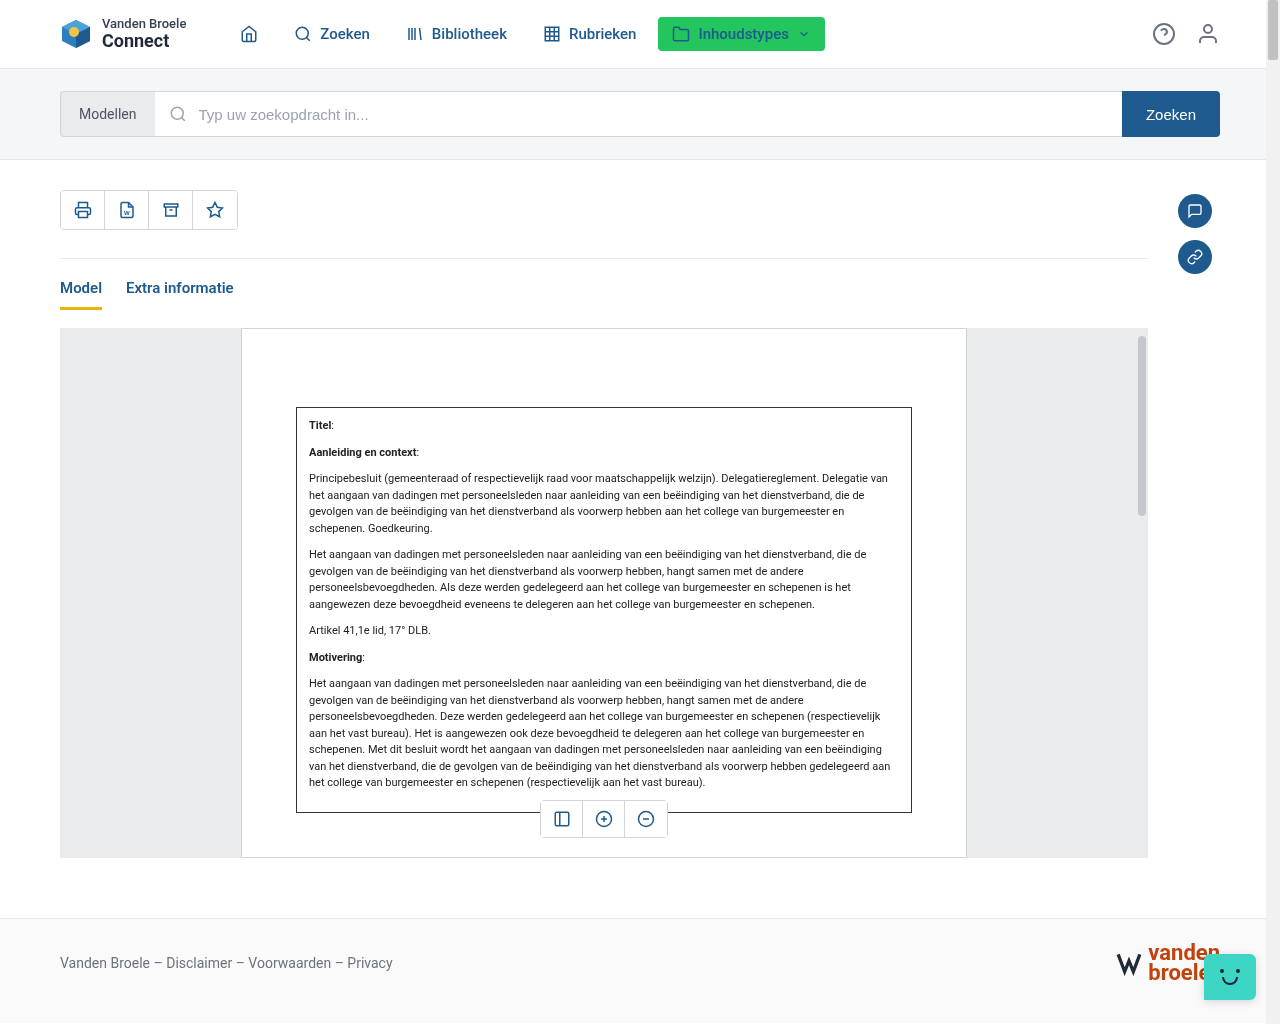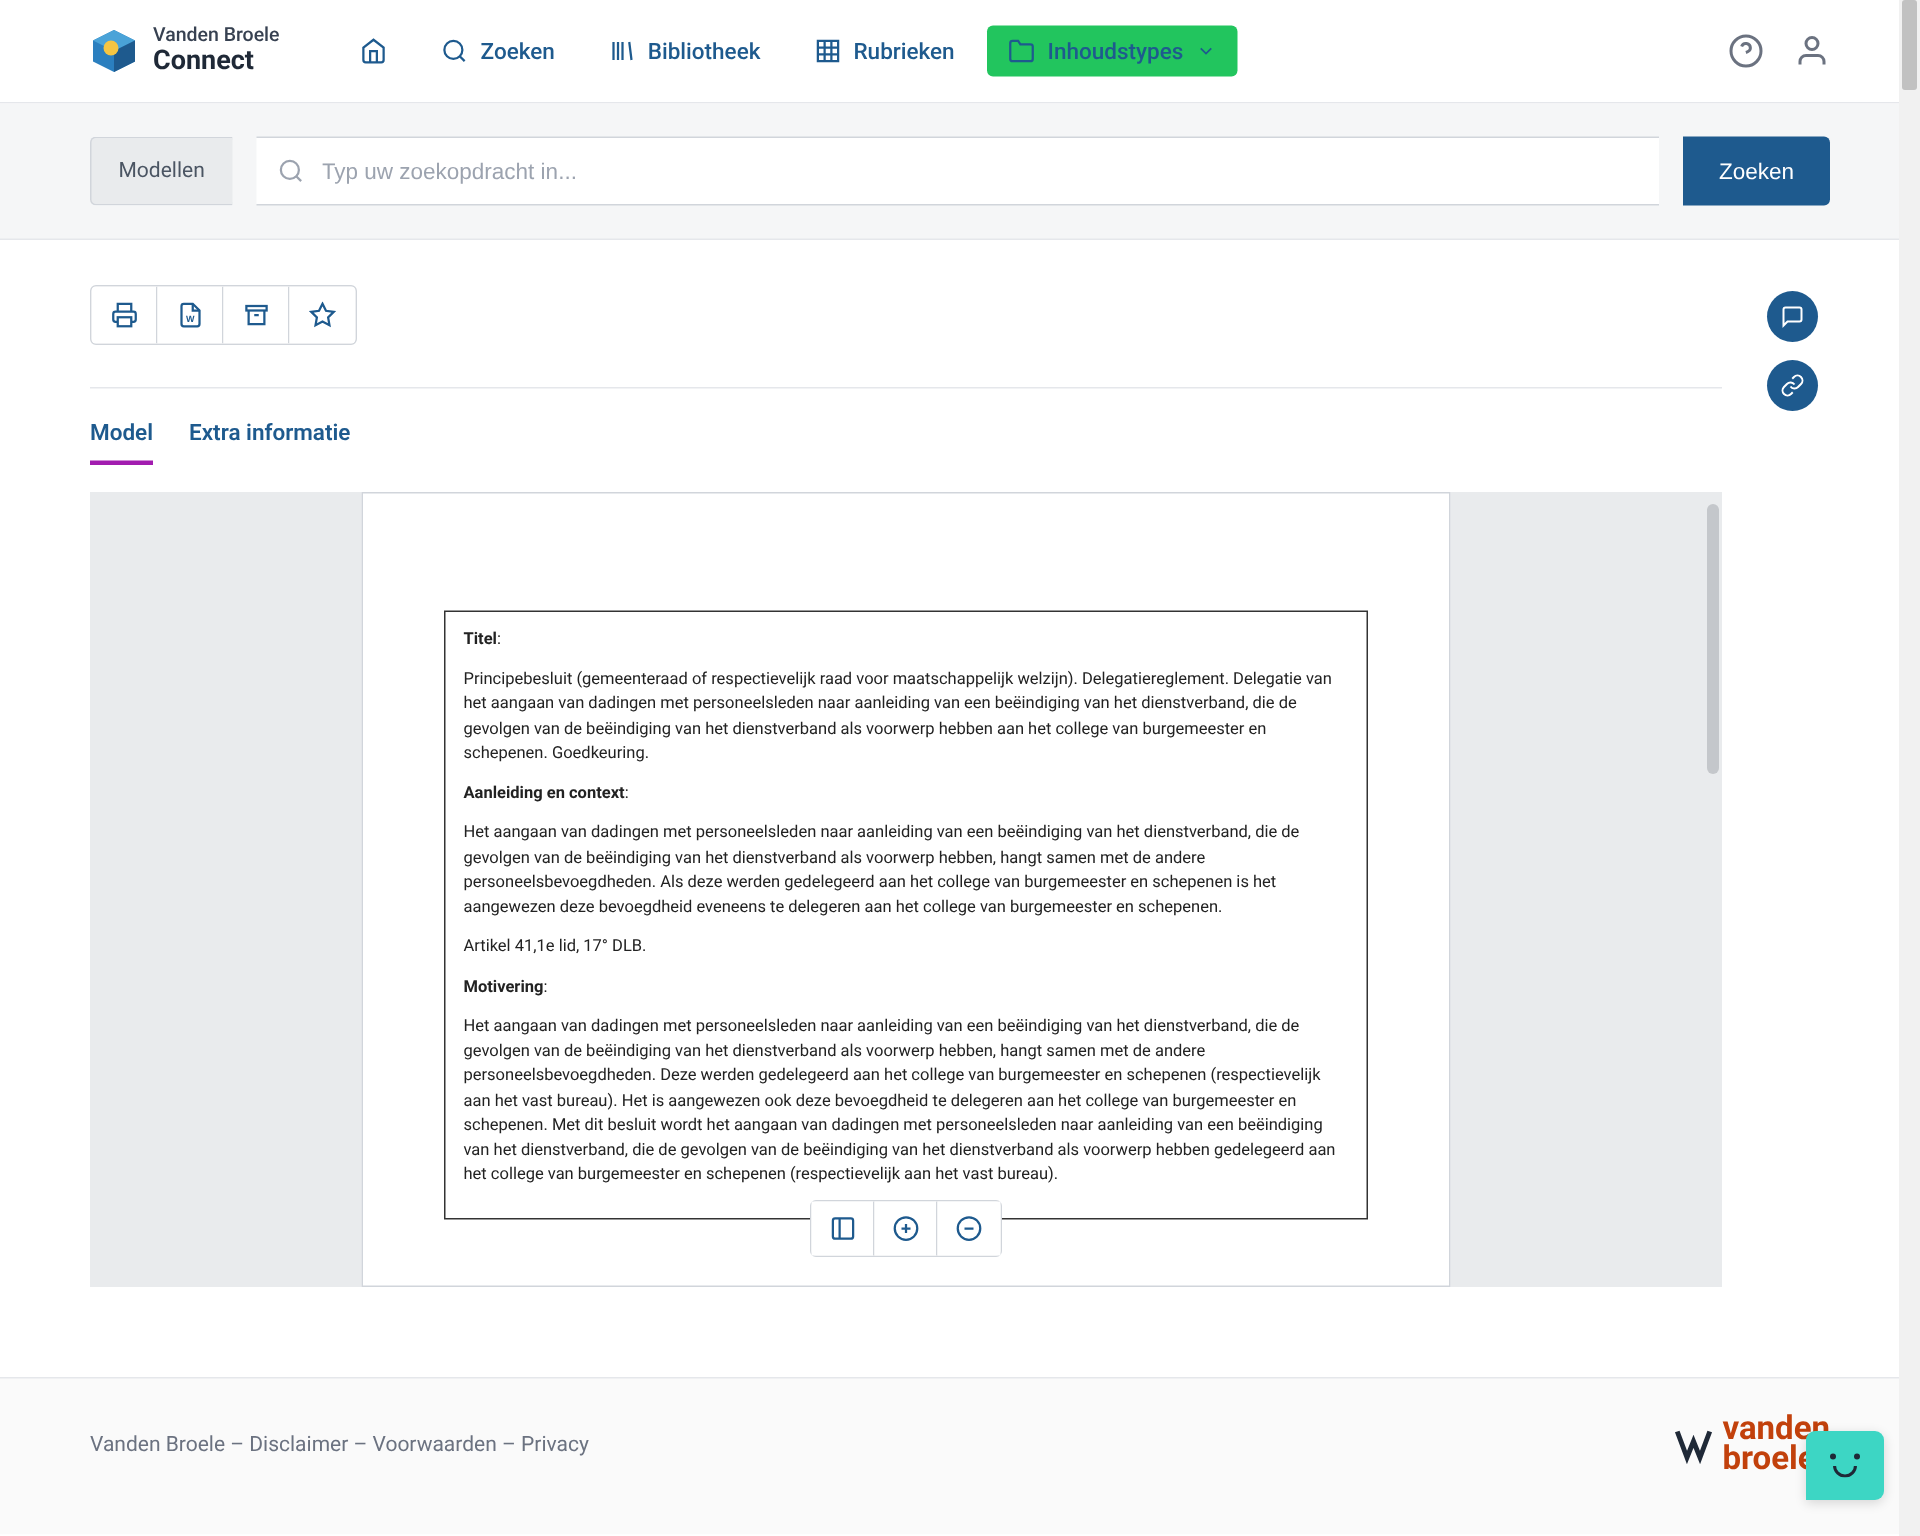"Modellen" .search-inner { gap: 16px -> 0 }
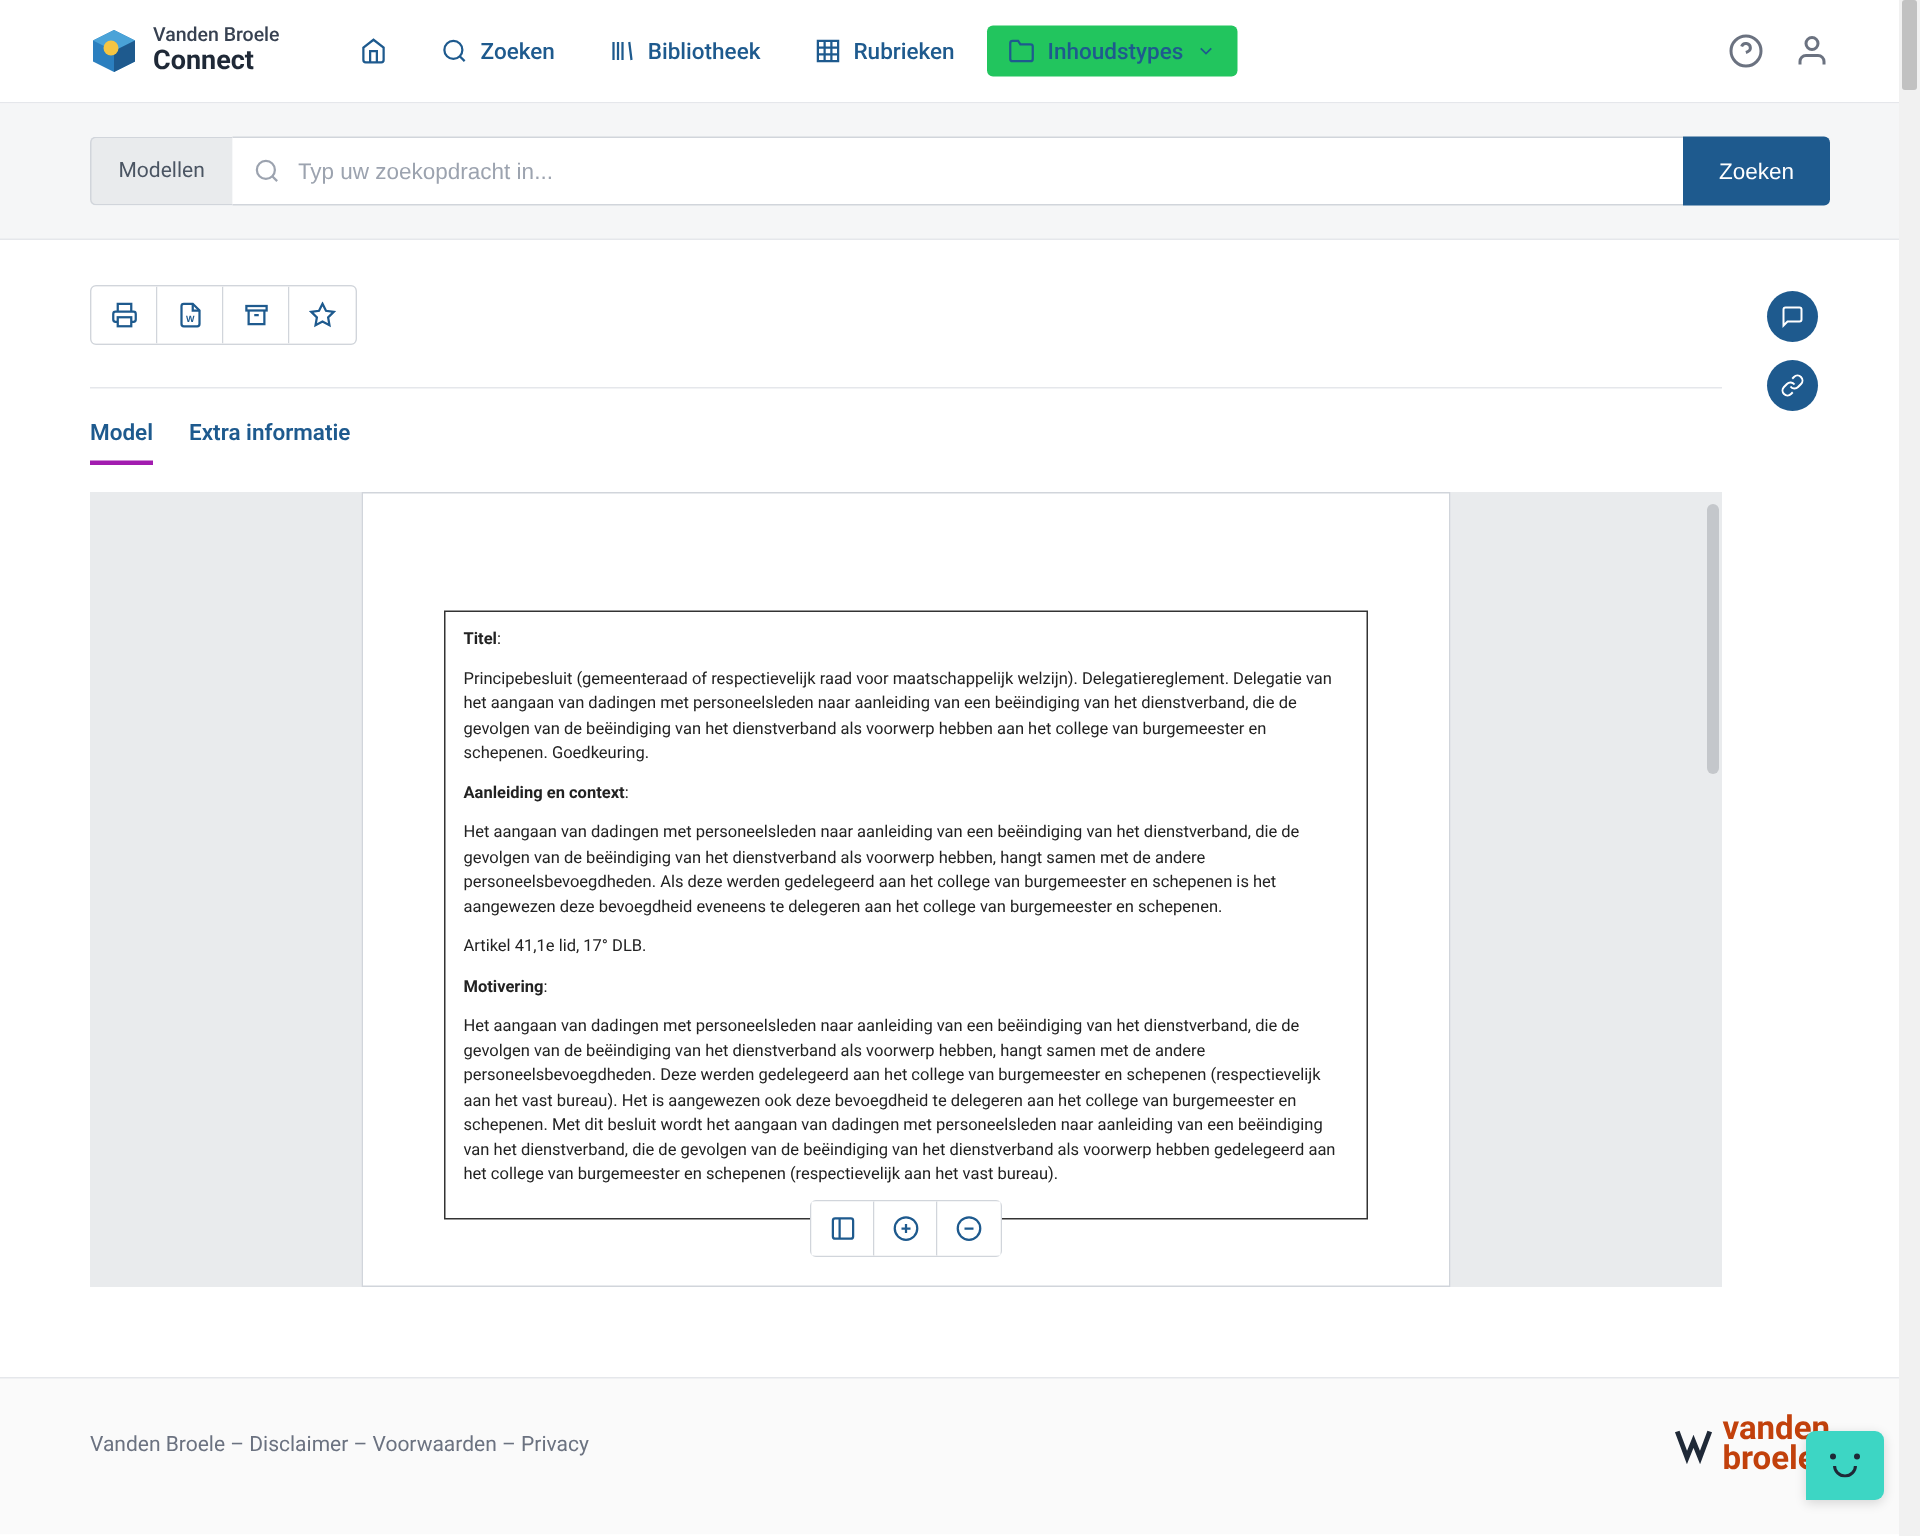"Model" .tab.active { border-bottom: 3px solid #a21caf -> 3px solid #eab308 }
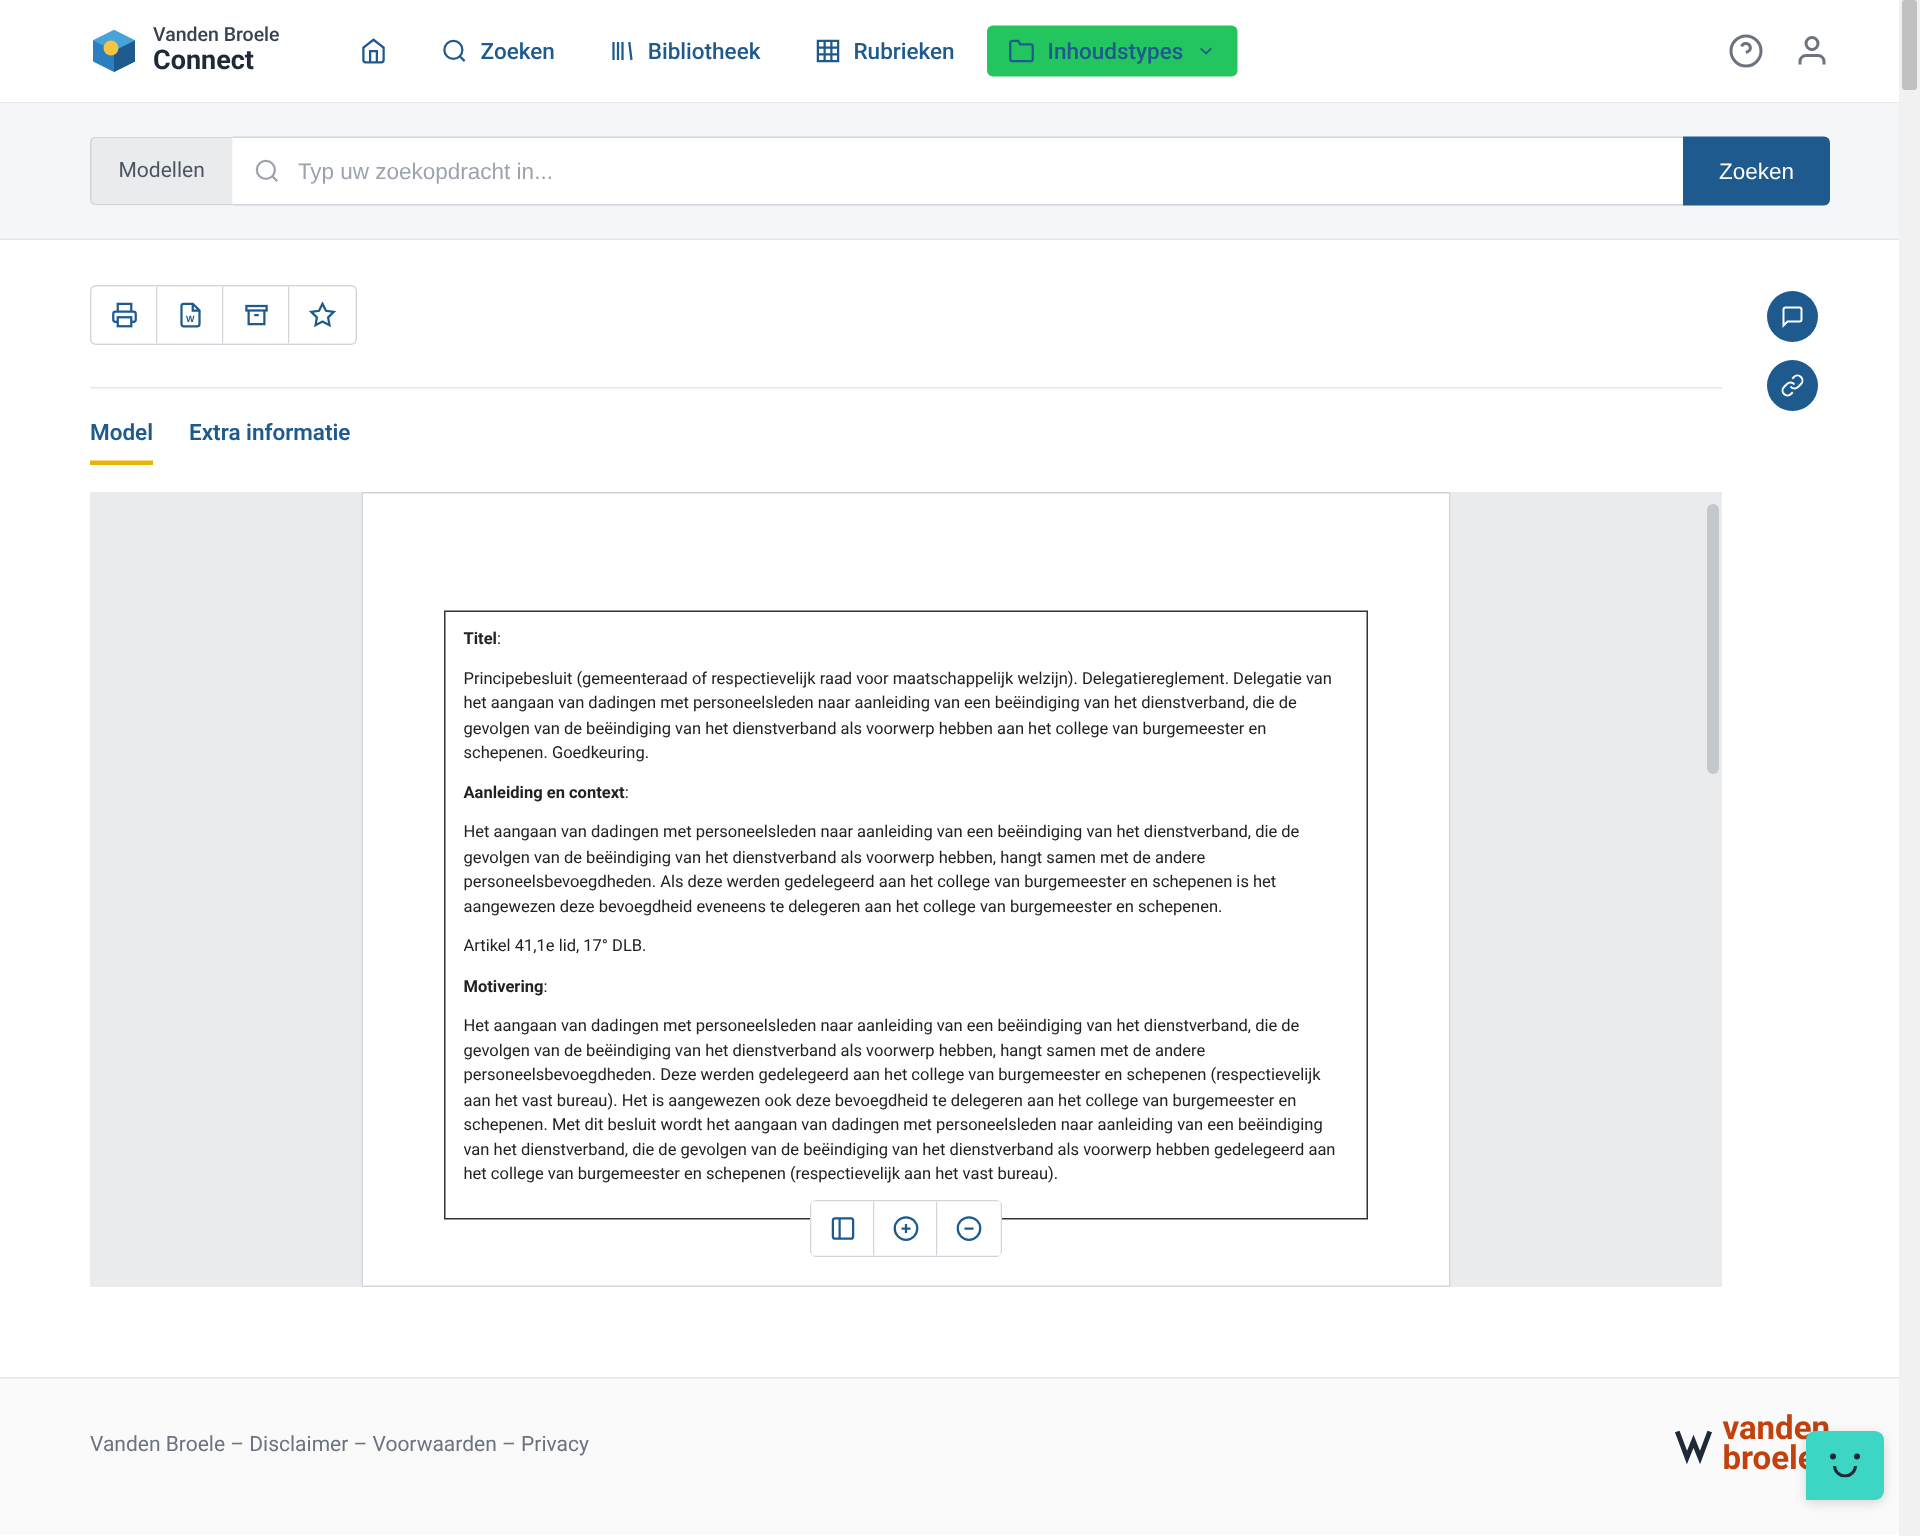"Principebesluit (gemeenteraad of" p { order: before "Aanleiding en context:" -> after "Aanleiding en context:" }
